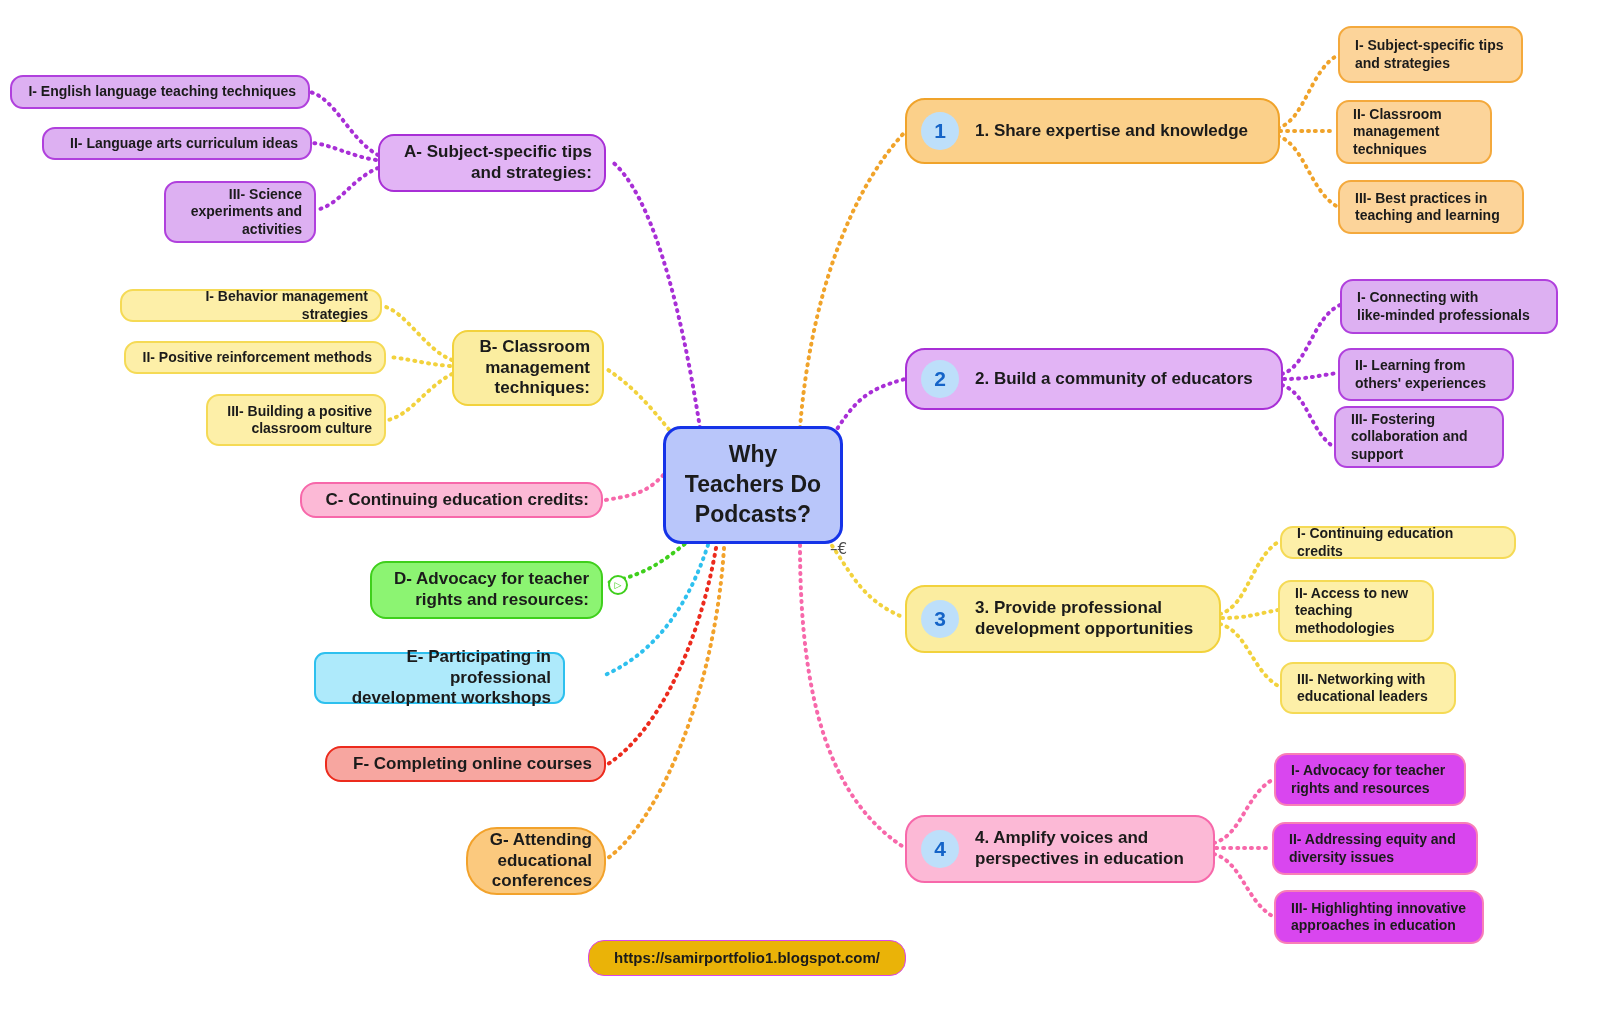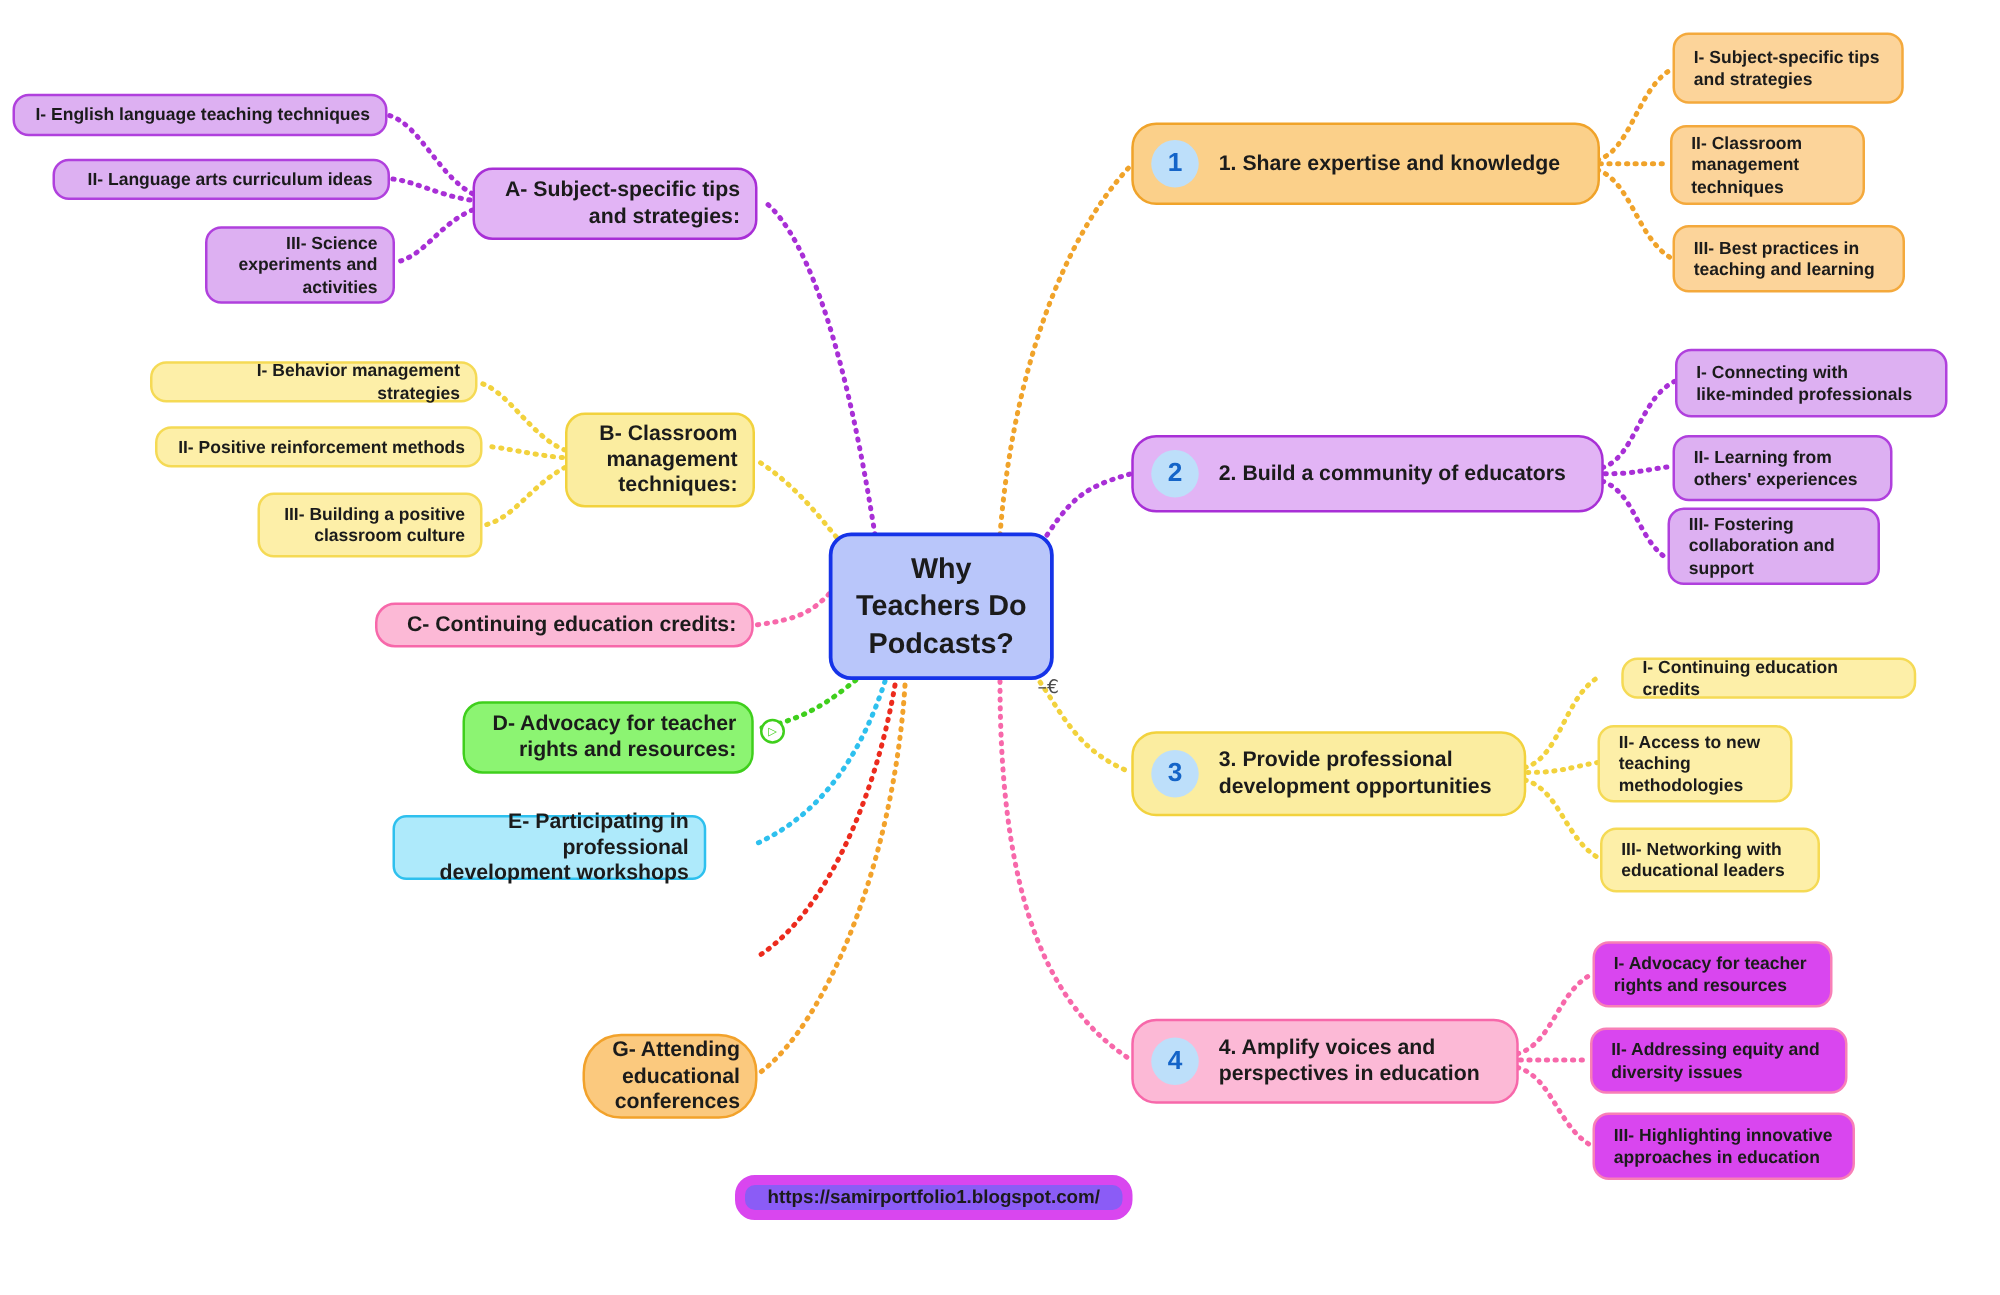"I- Continuing education credits" div.node { margin-left: 17px -> none }
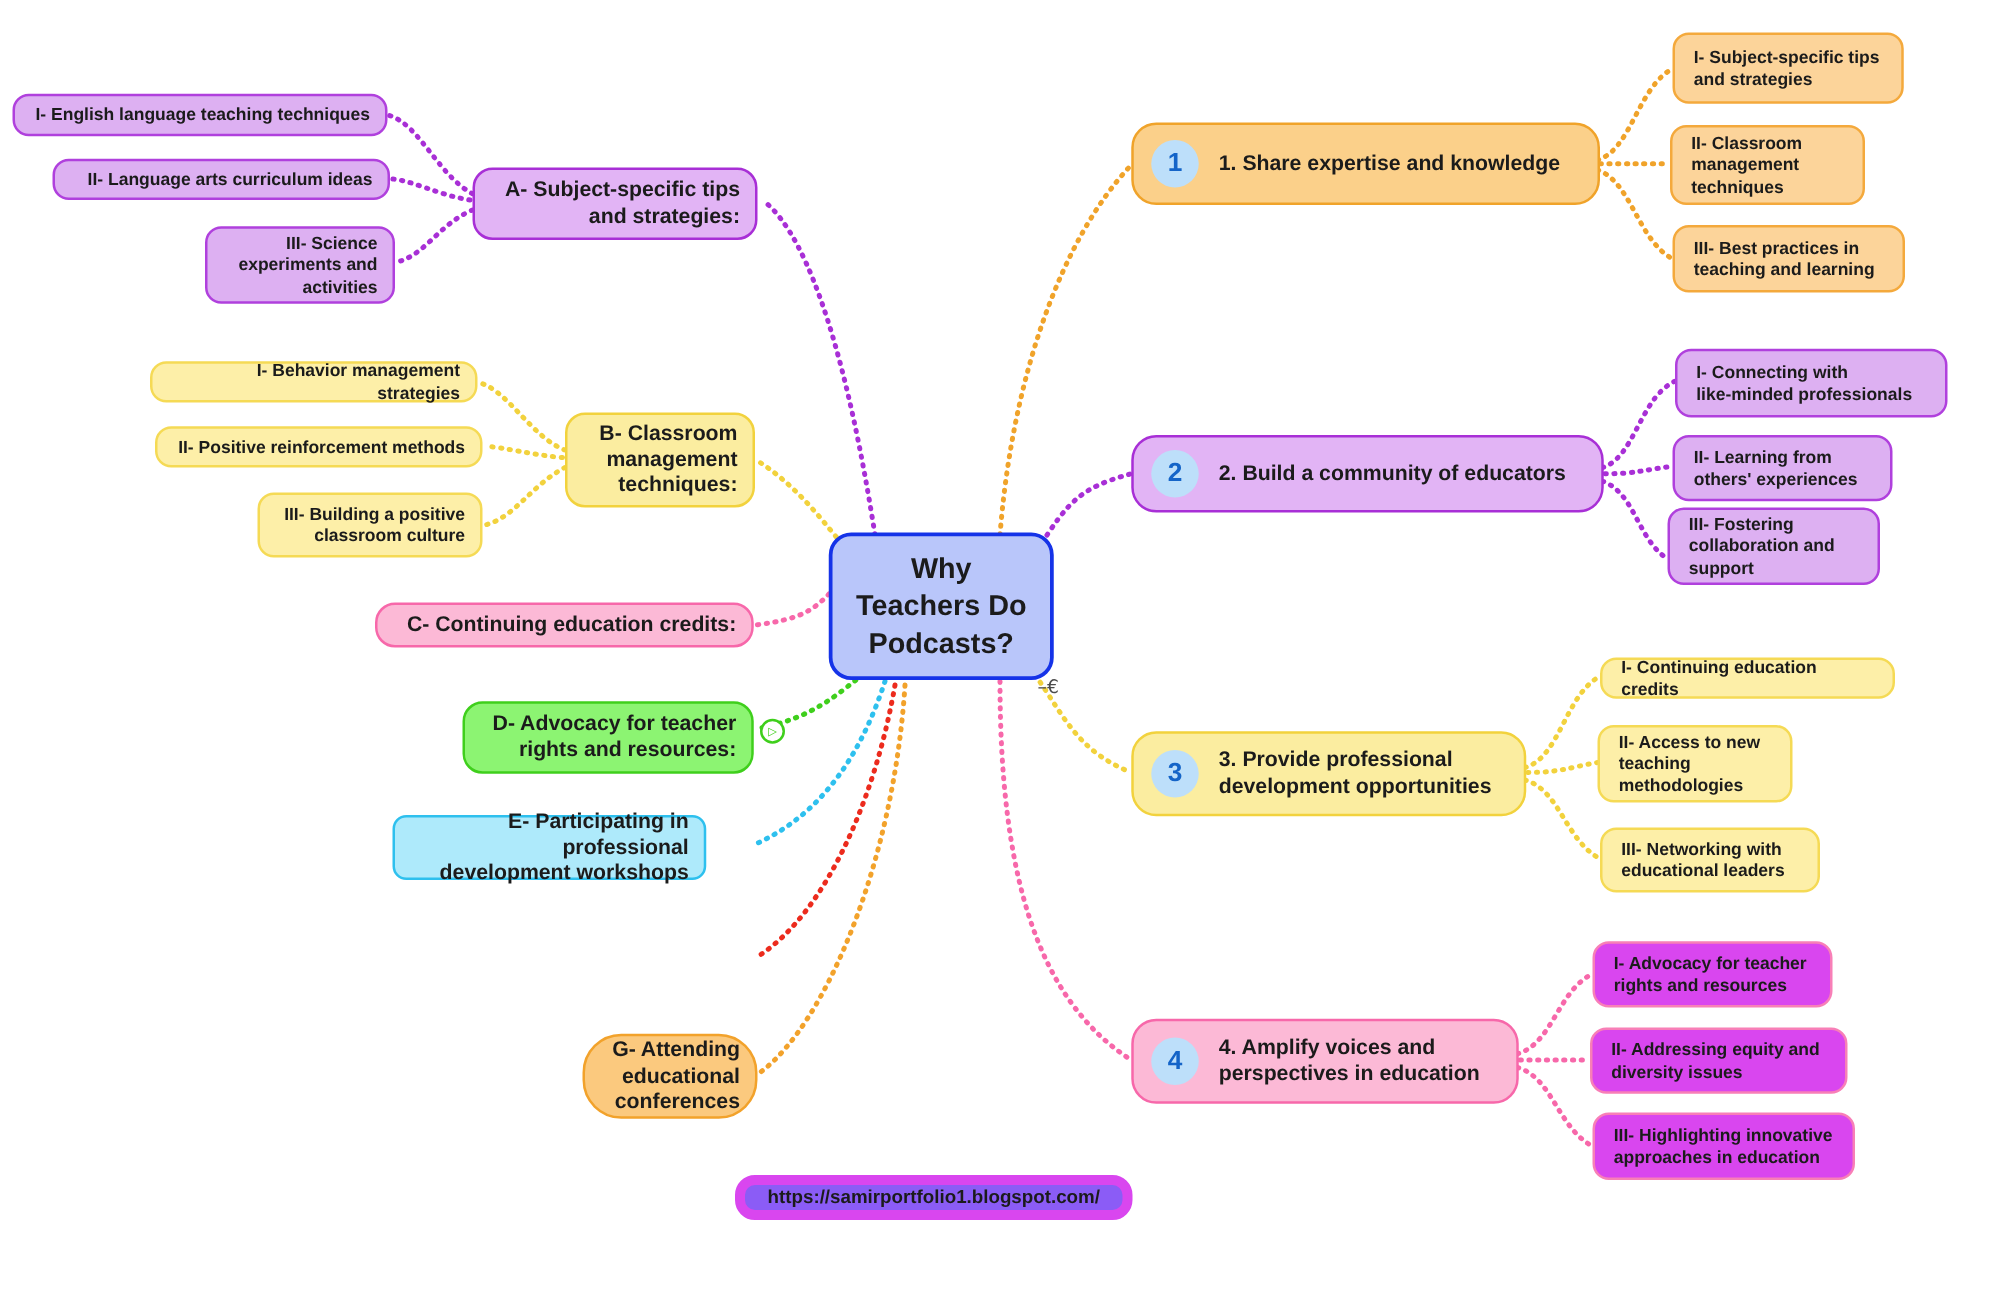"F- Completing online courses" div.node { html: none -> <div> <span>F- Completing online courses</span> </div> }
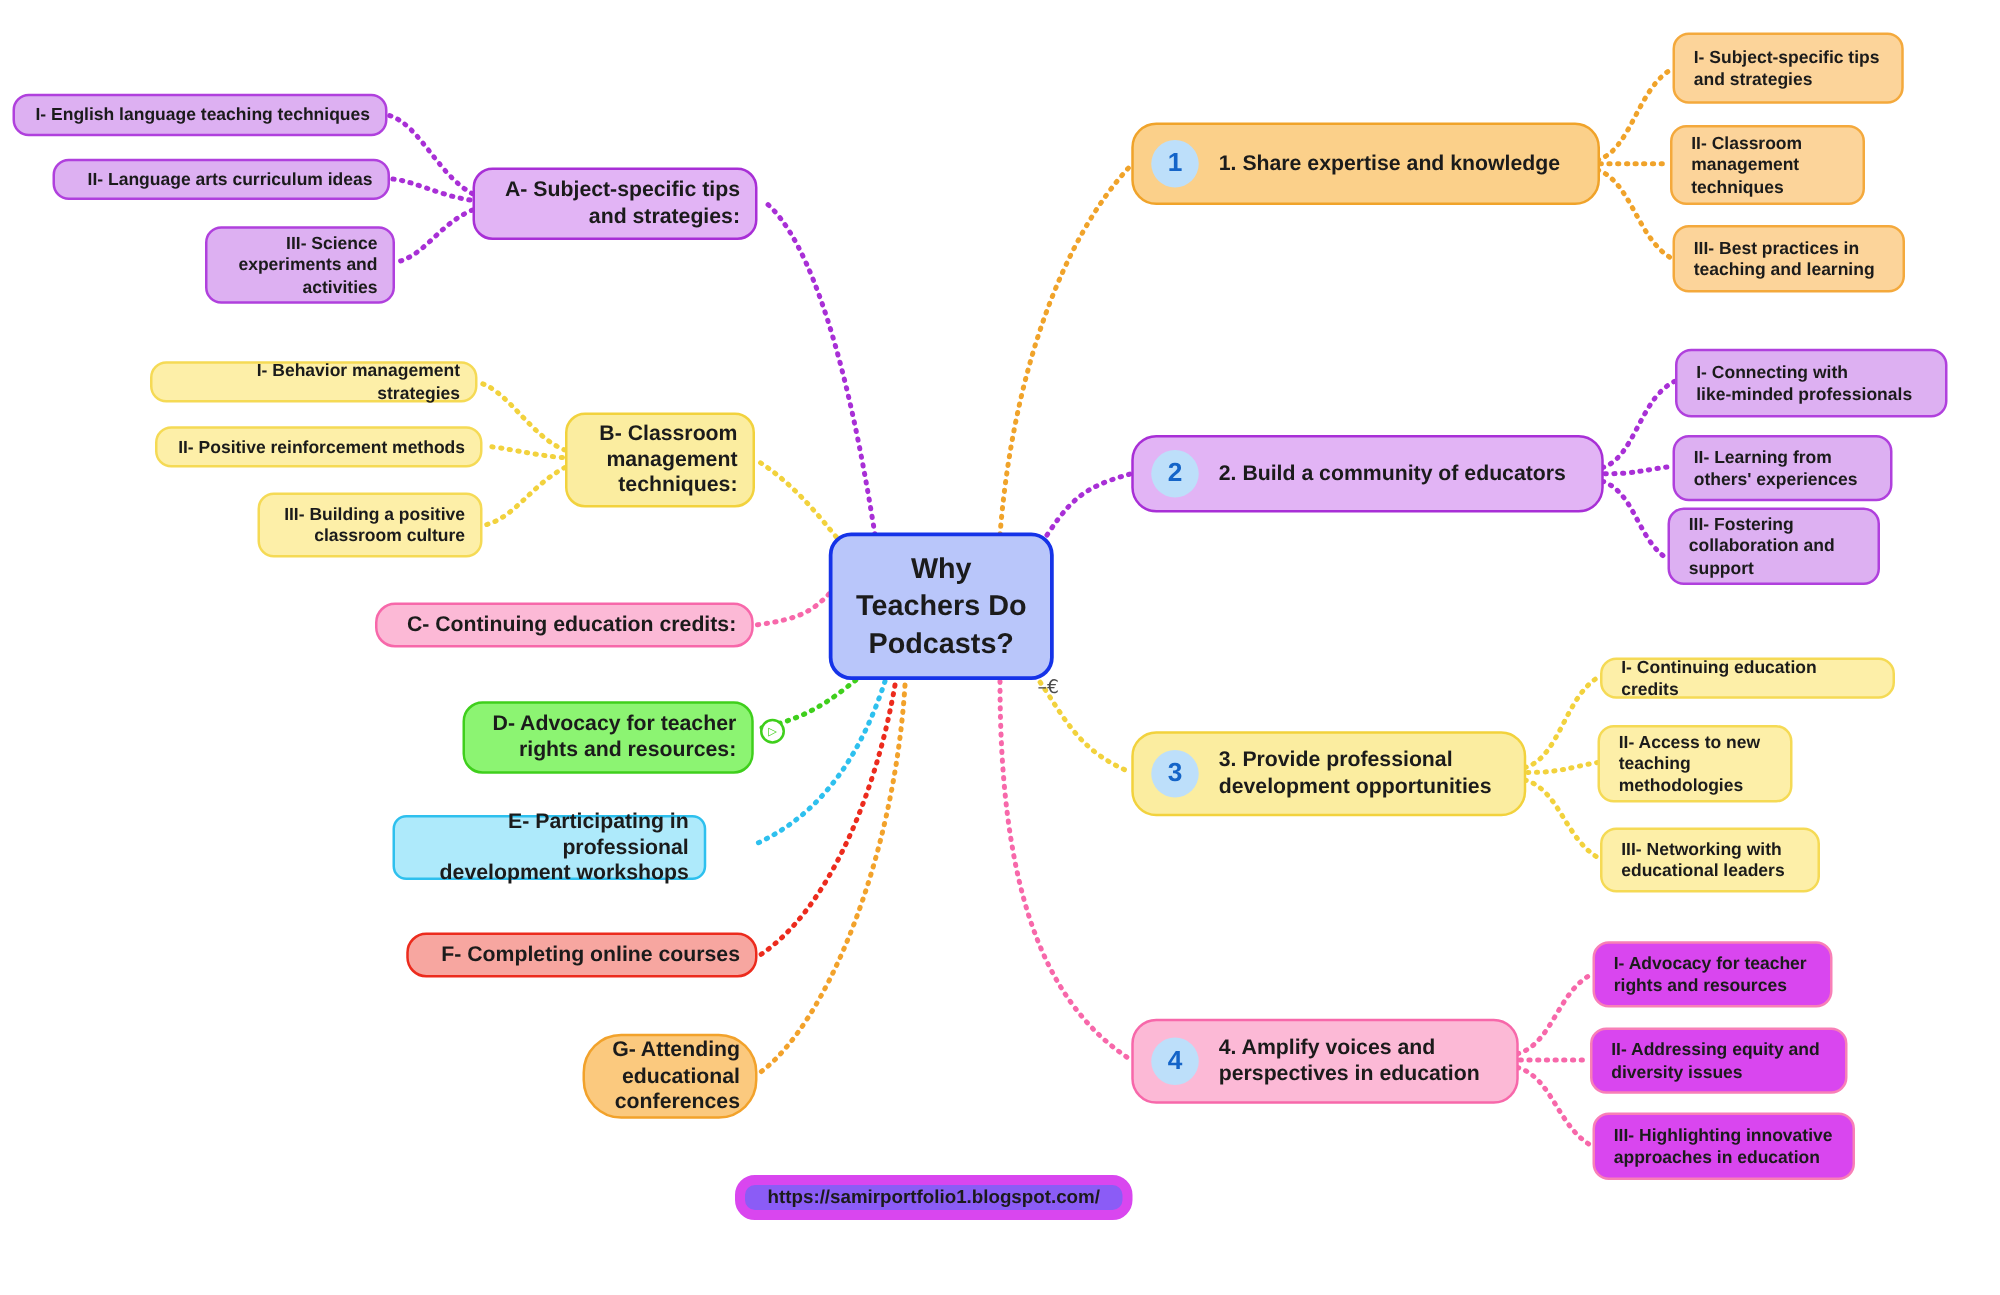"https://samirportfolio1.blogspot.com/" .url-node { background: #8b5cf6 -> #eab308; border: 8px solid #d946ef -> 1px solid #d946ef }
